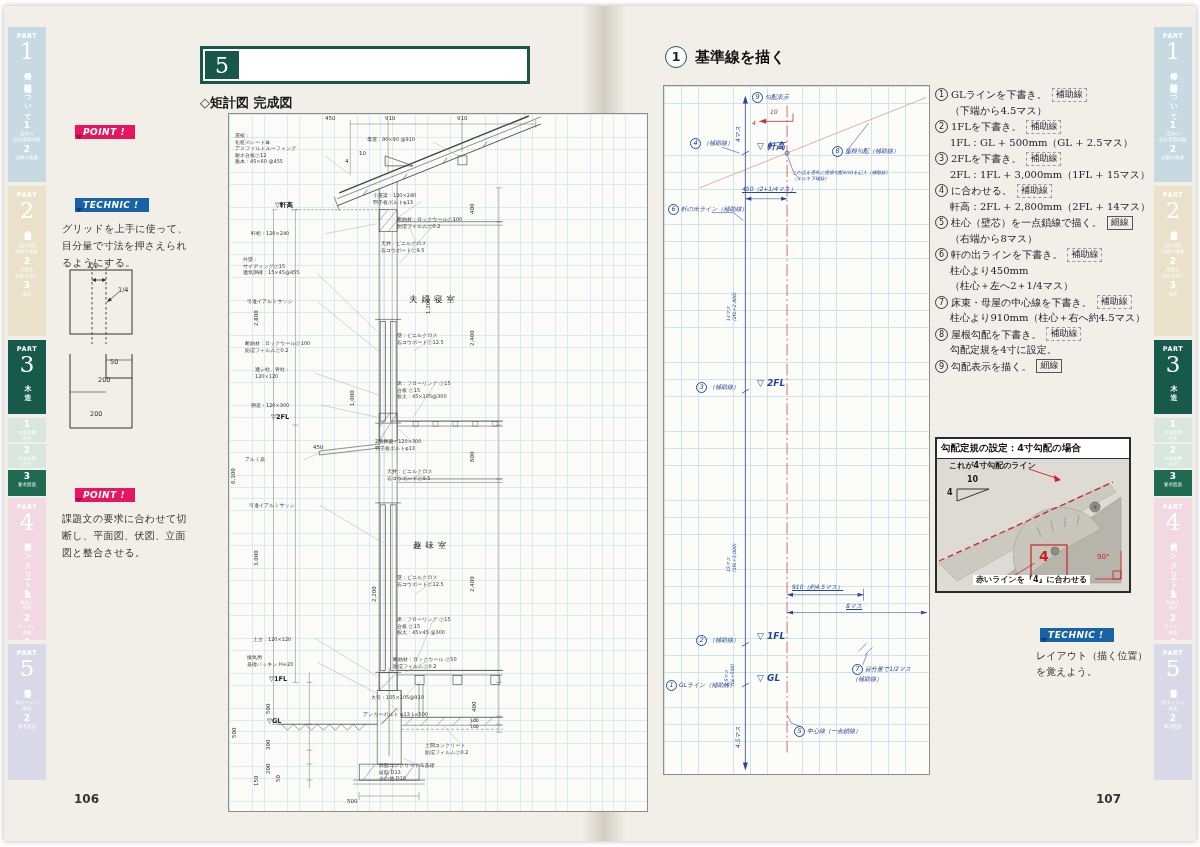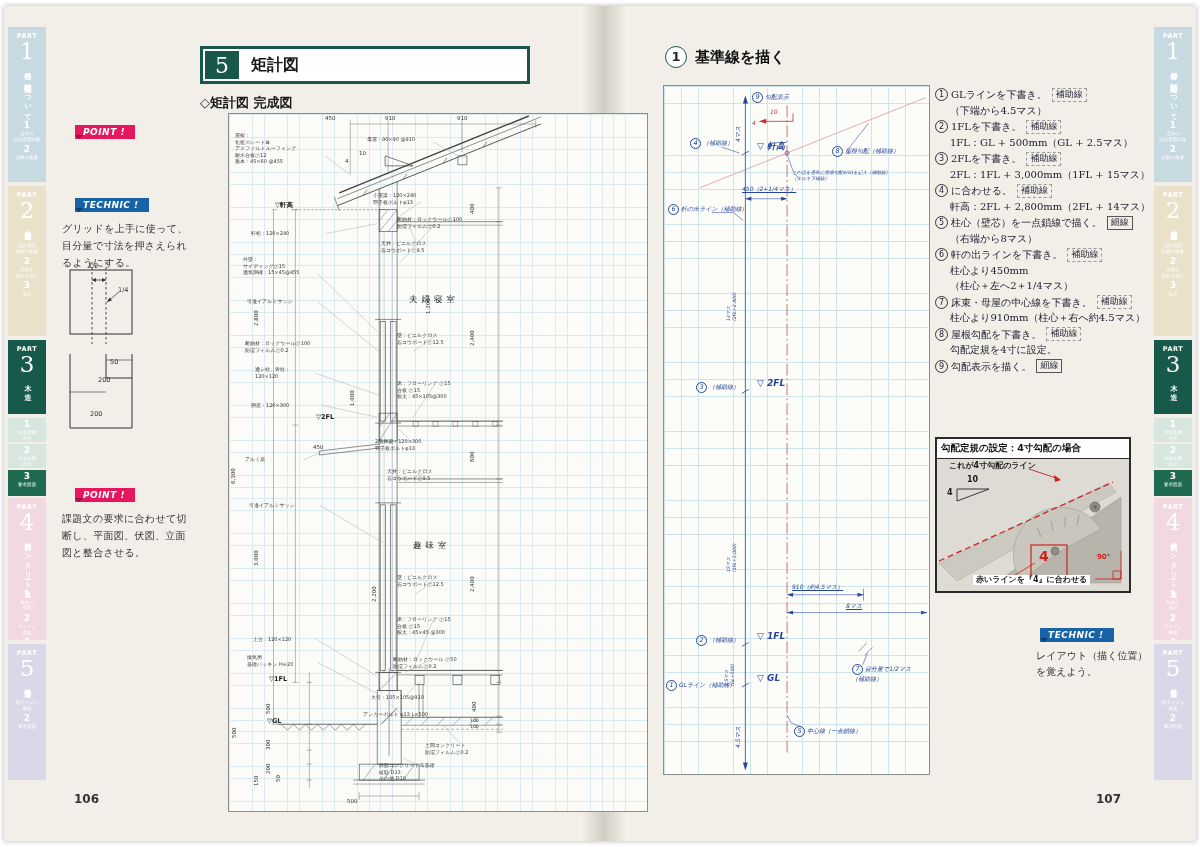"矩計図" div.title-text { html: <div>矩計図</div> -> none }
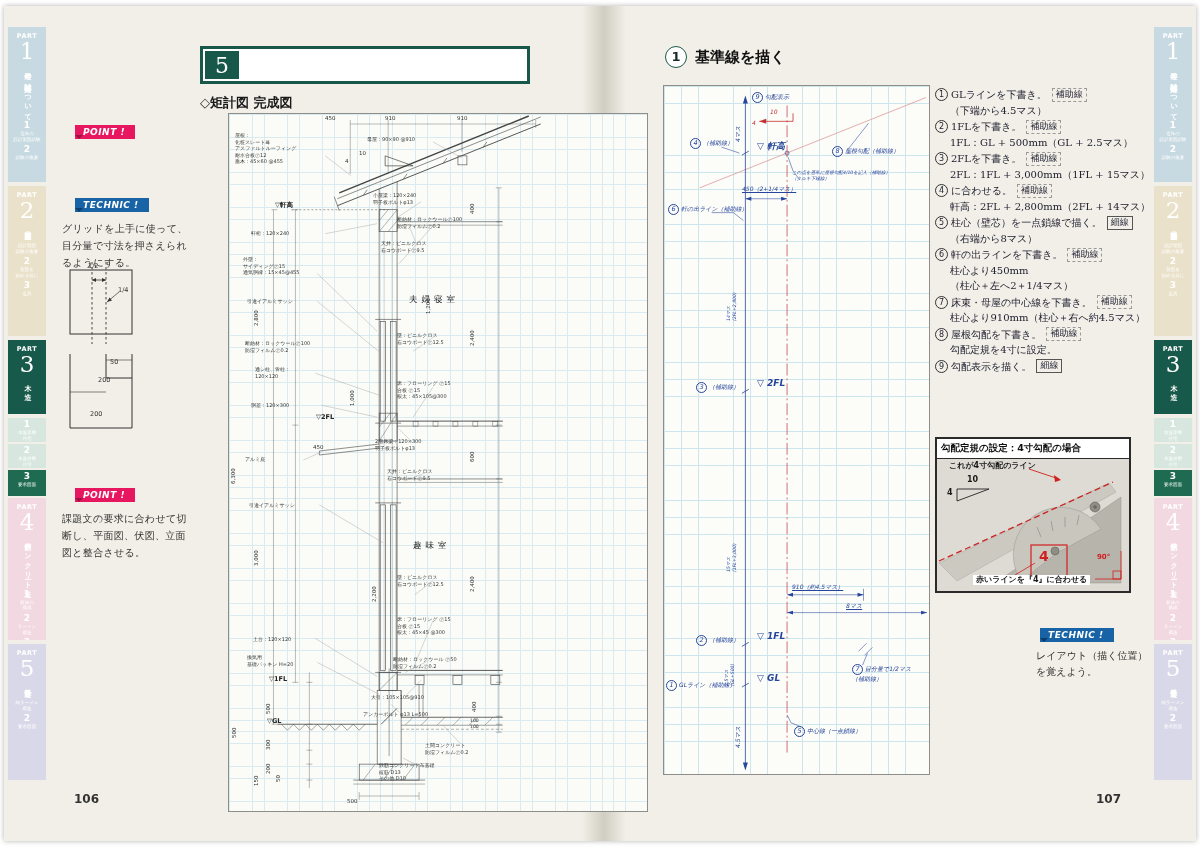"▽2FL" div.lbl { margin-left: 45px -> none }
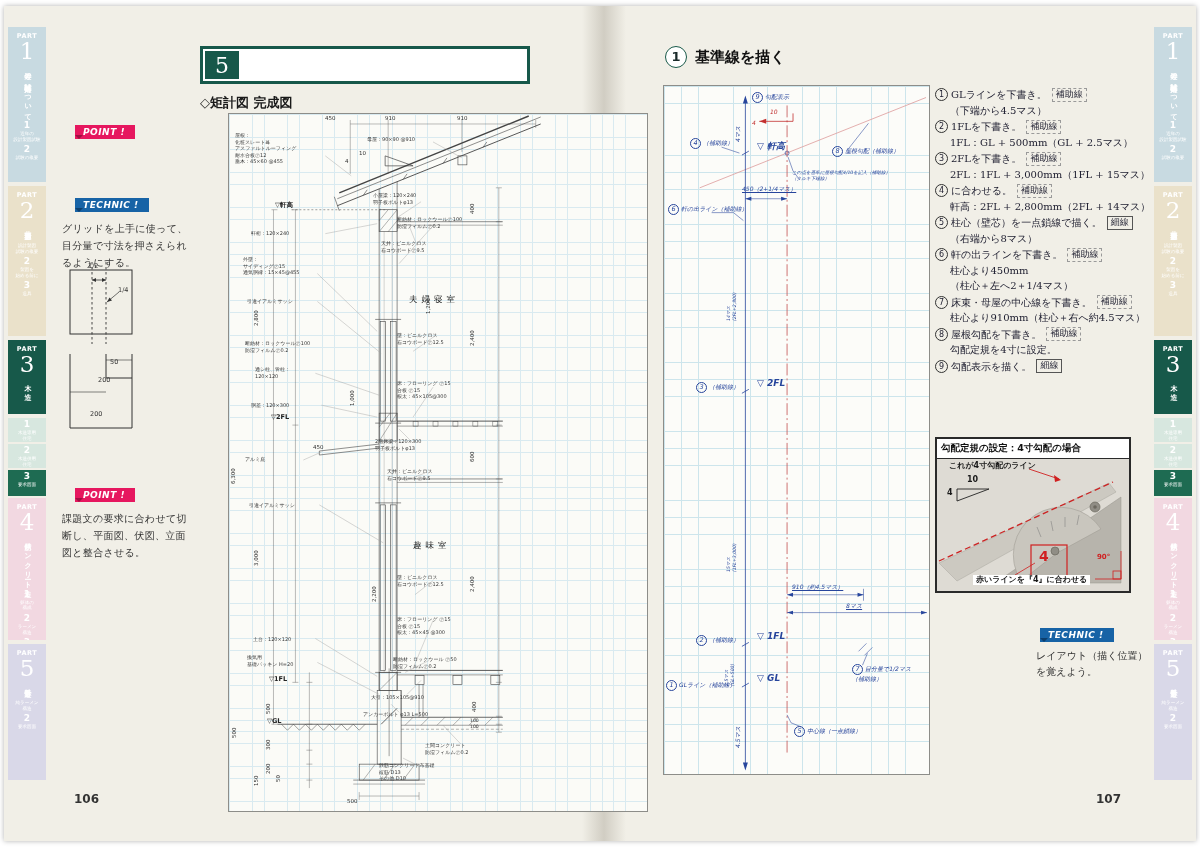"90°" .lbl.redsm { font-weight: bold -> normal }
